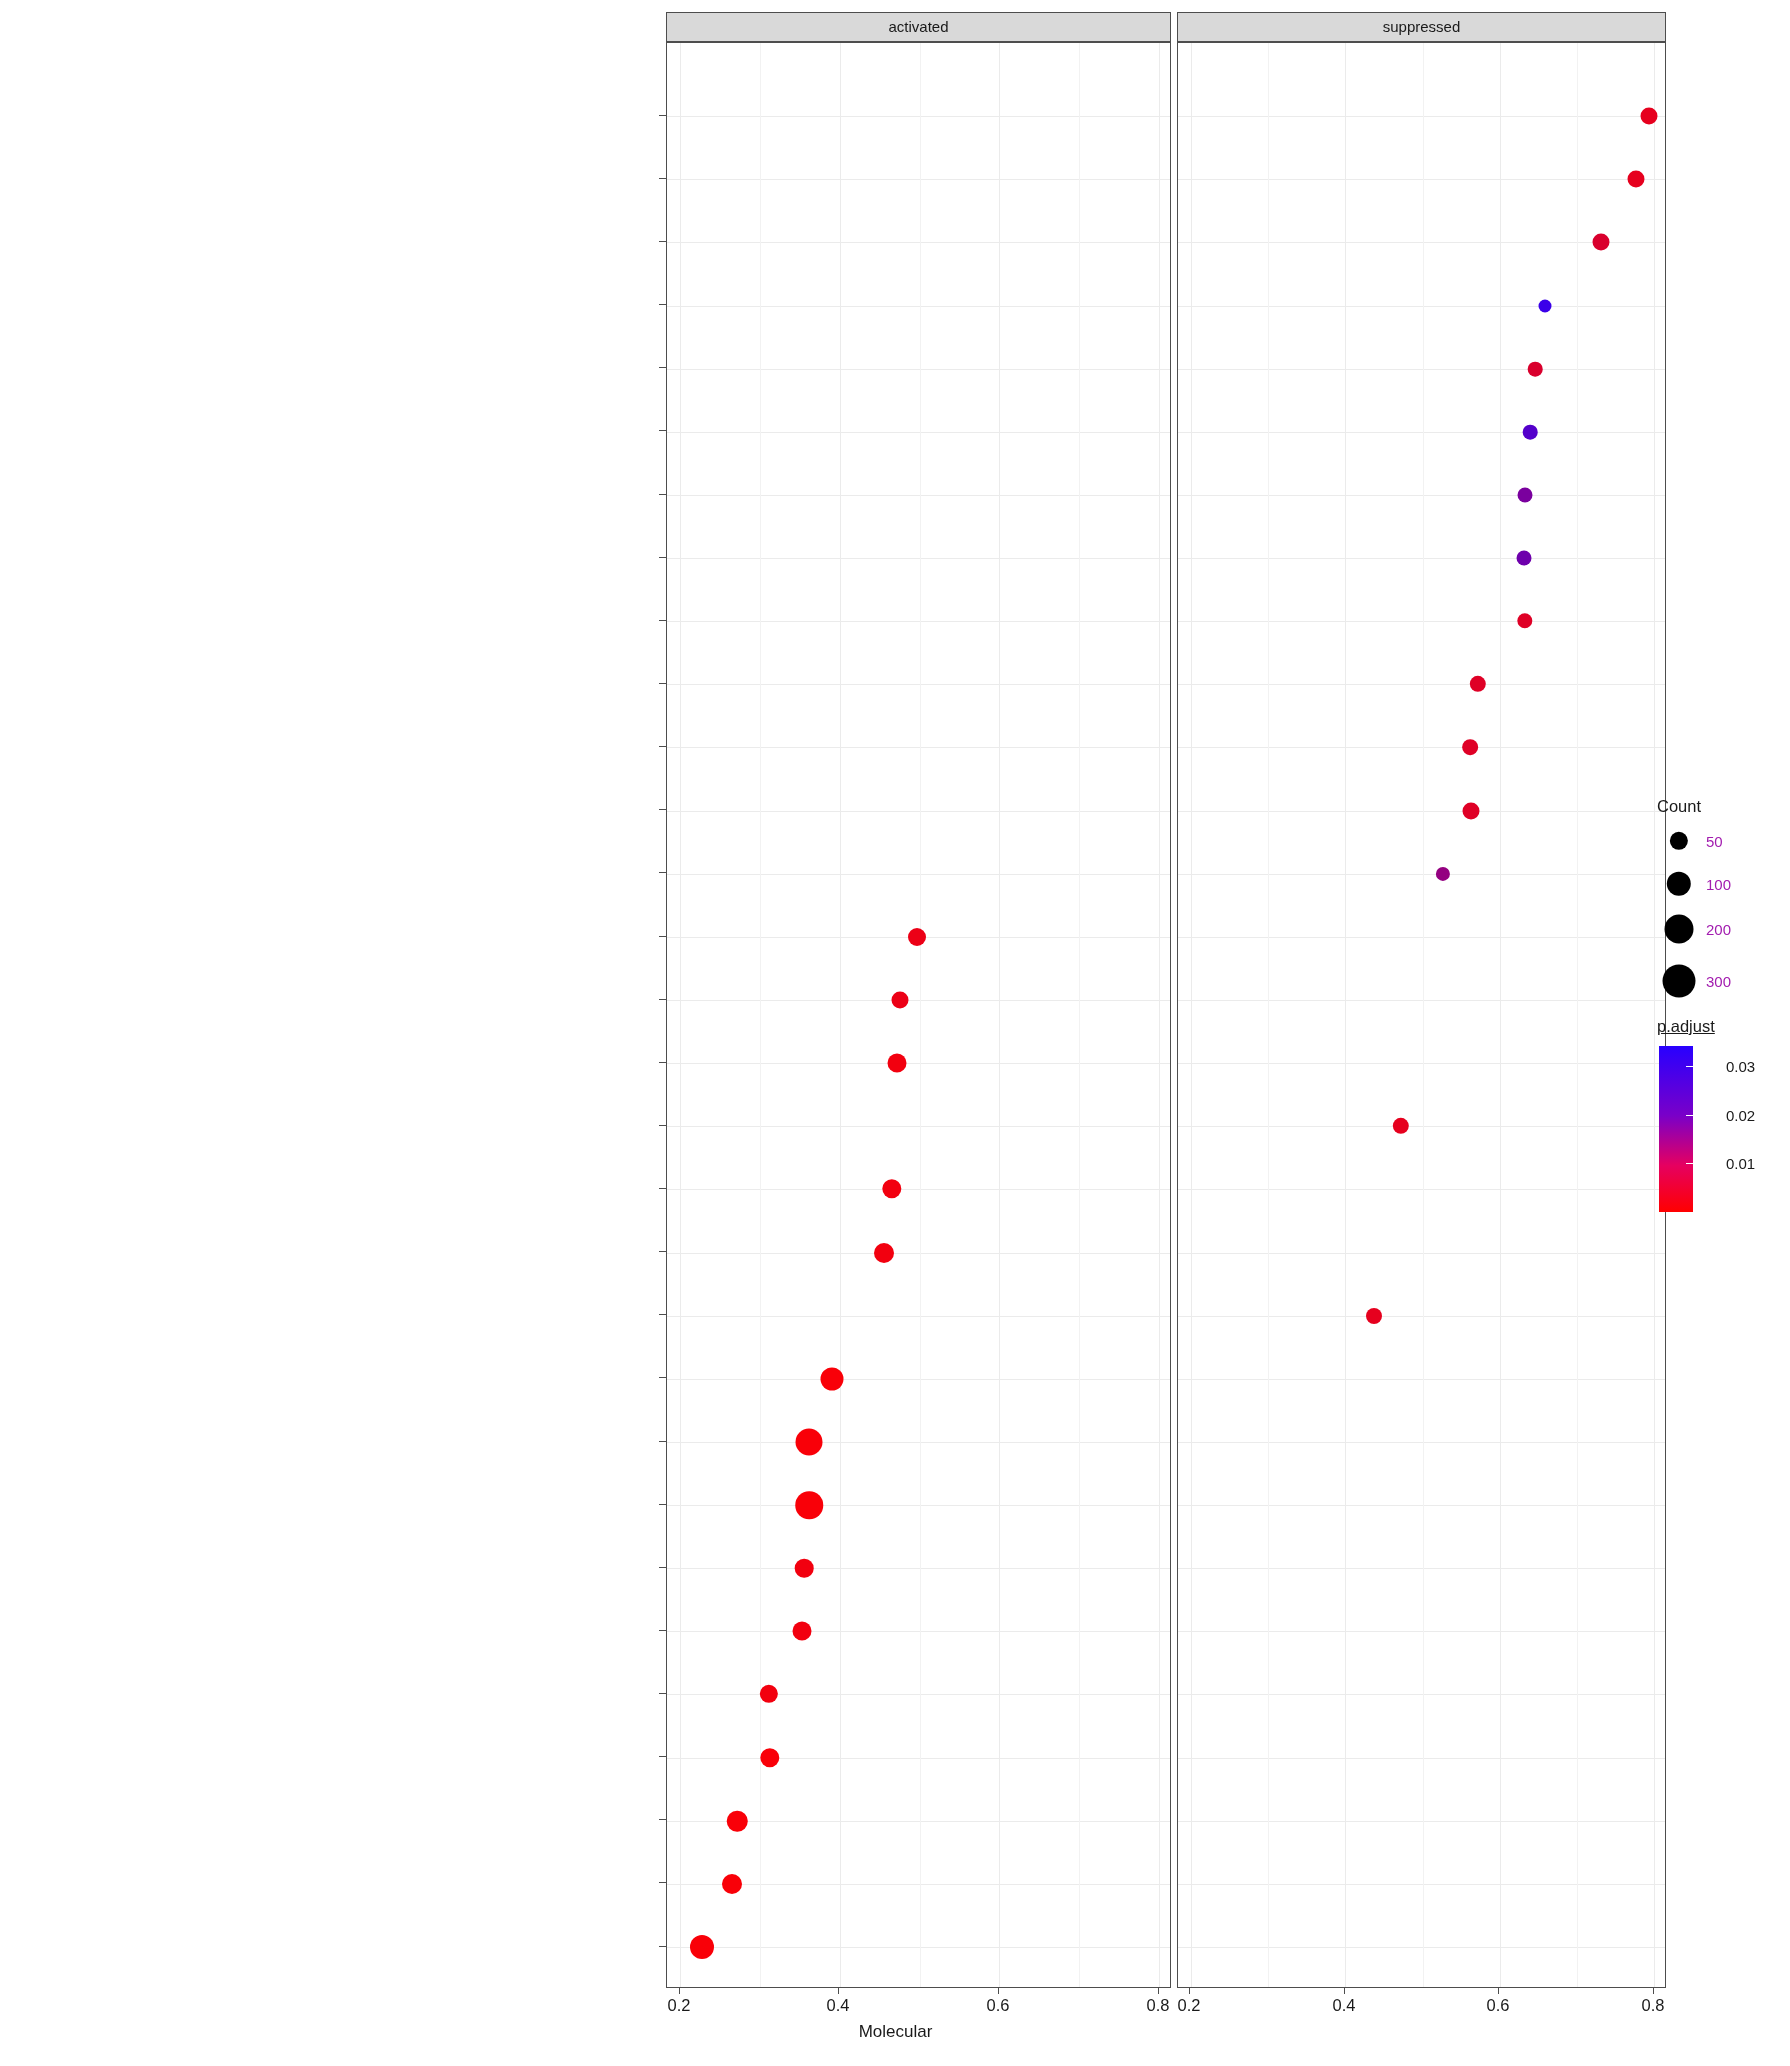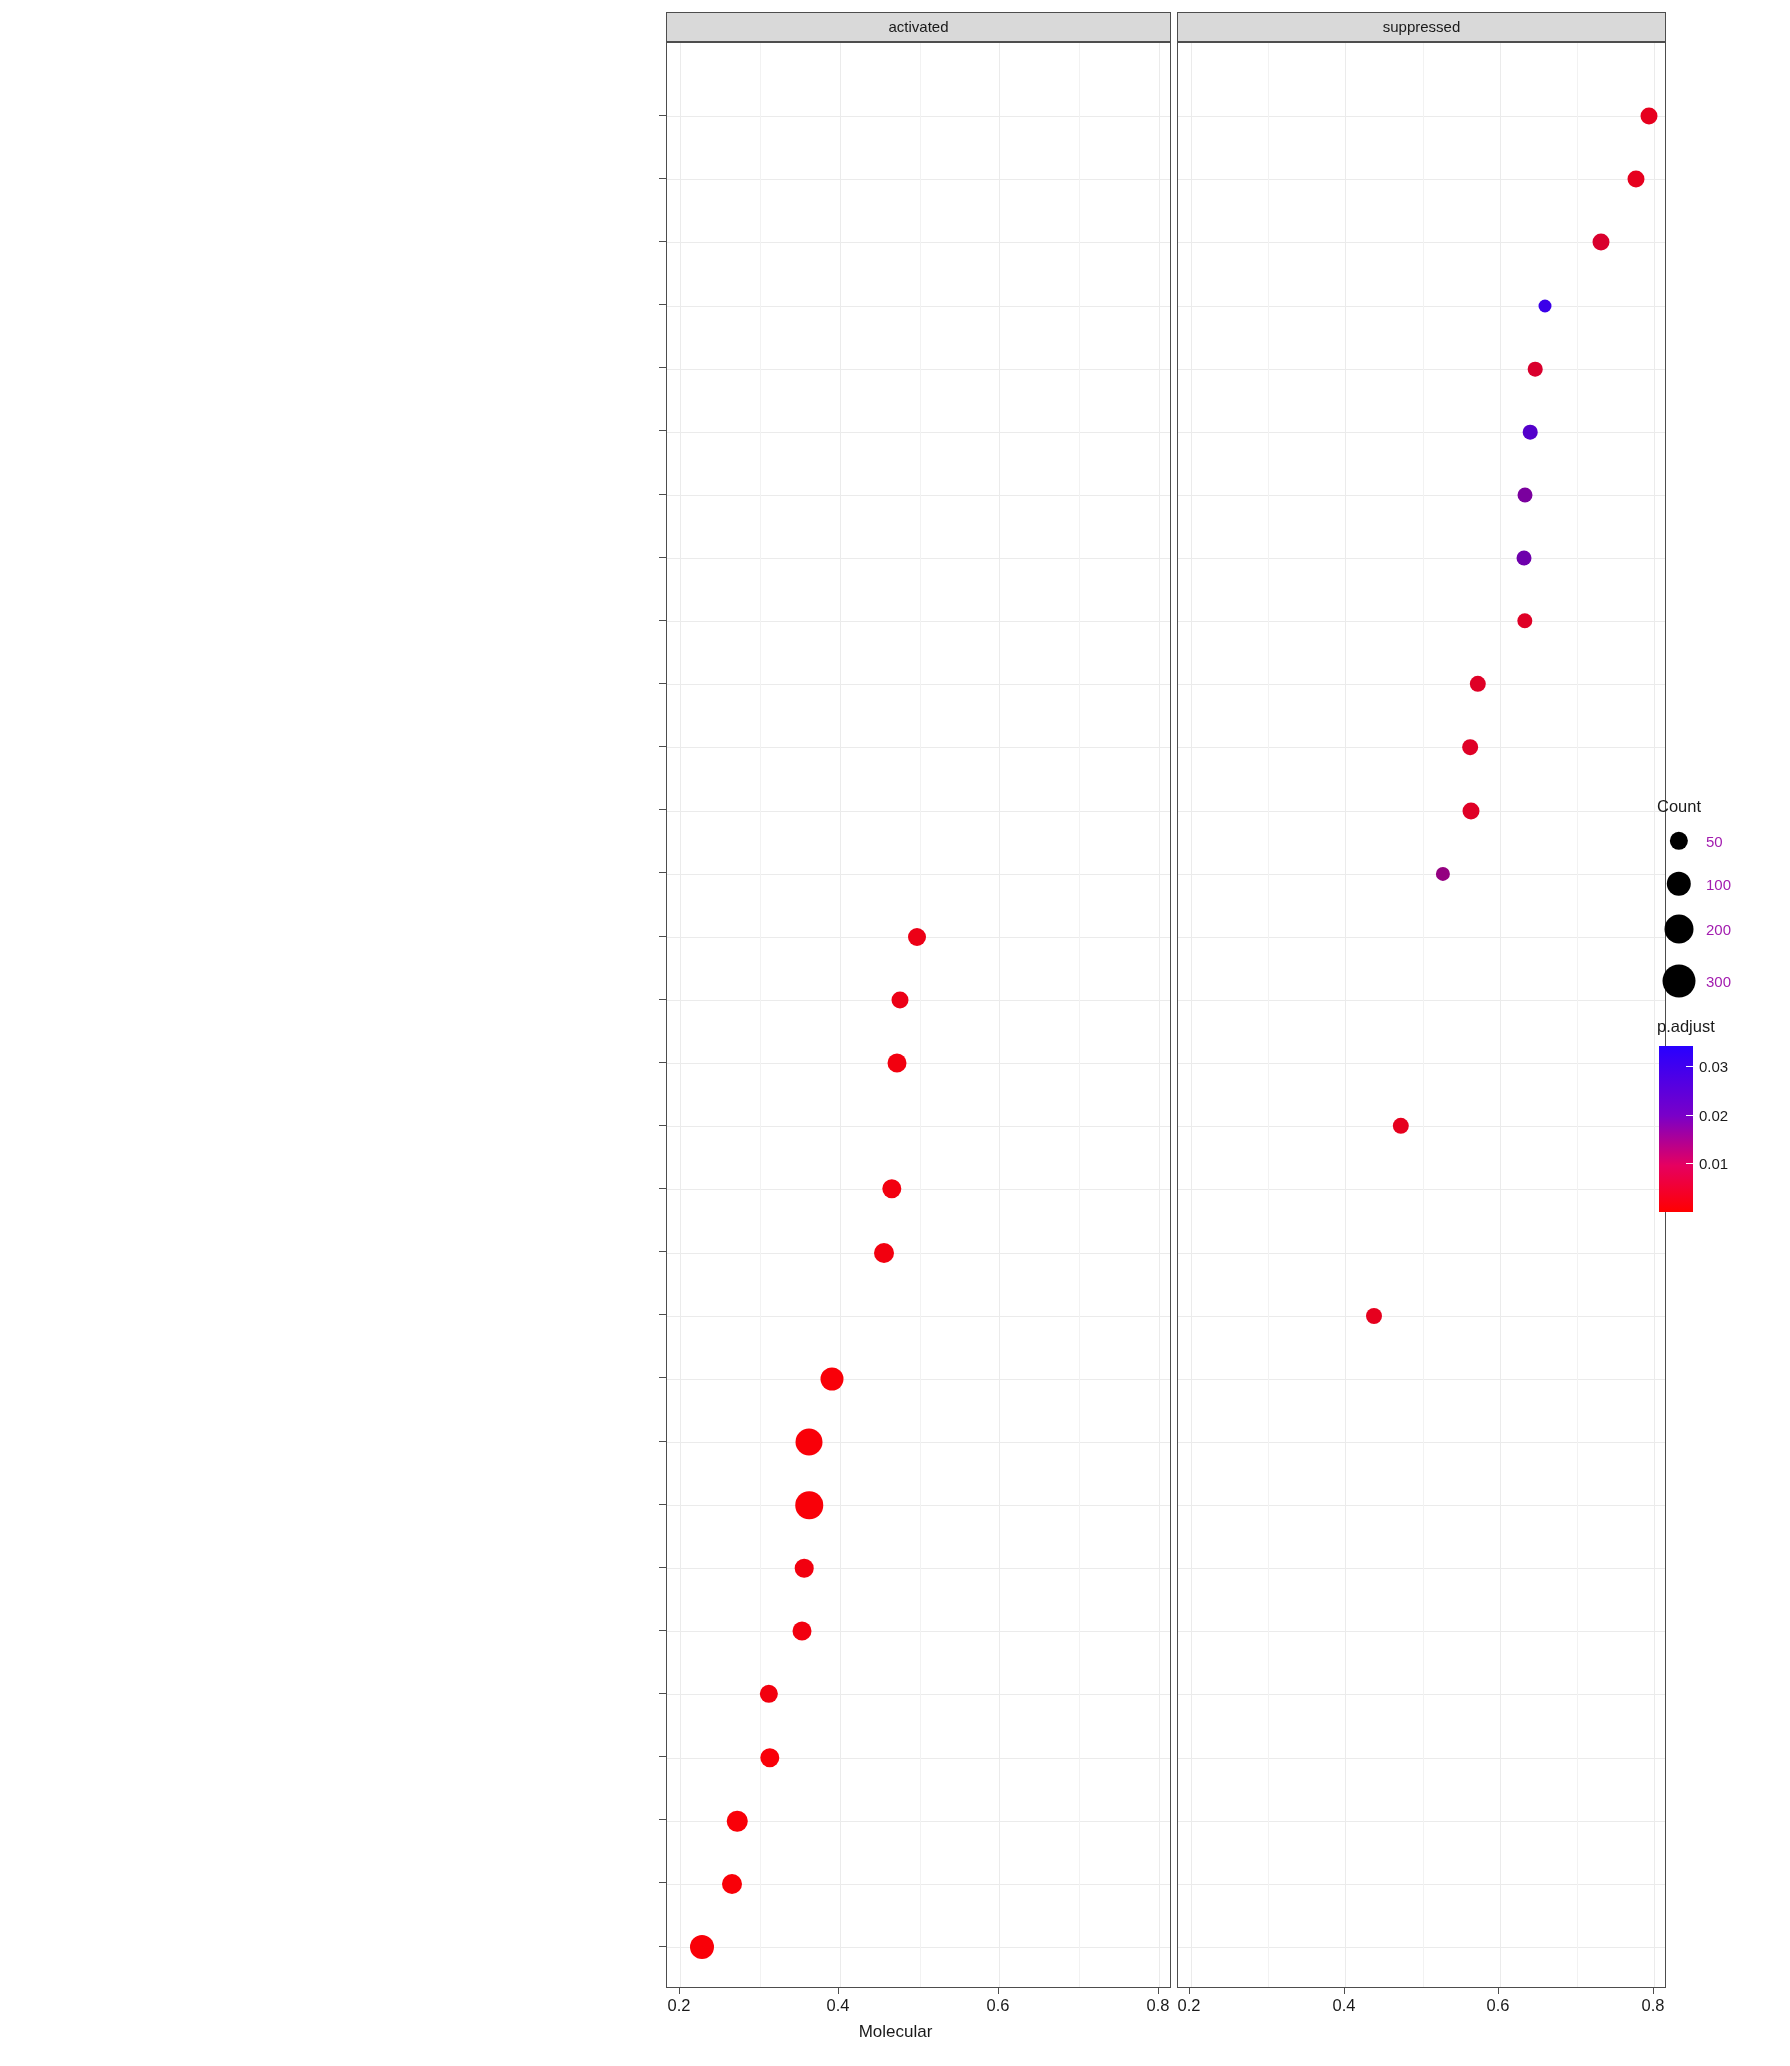"p.adjust" div.legend-title { text-decoration: none -> underline }
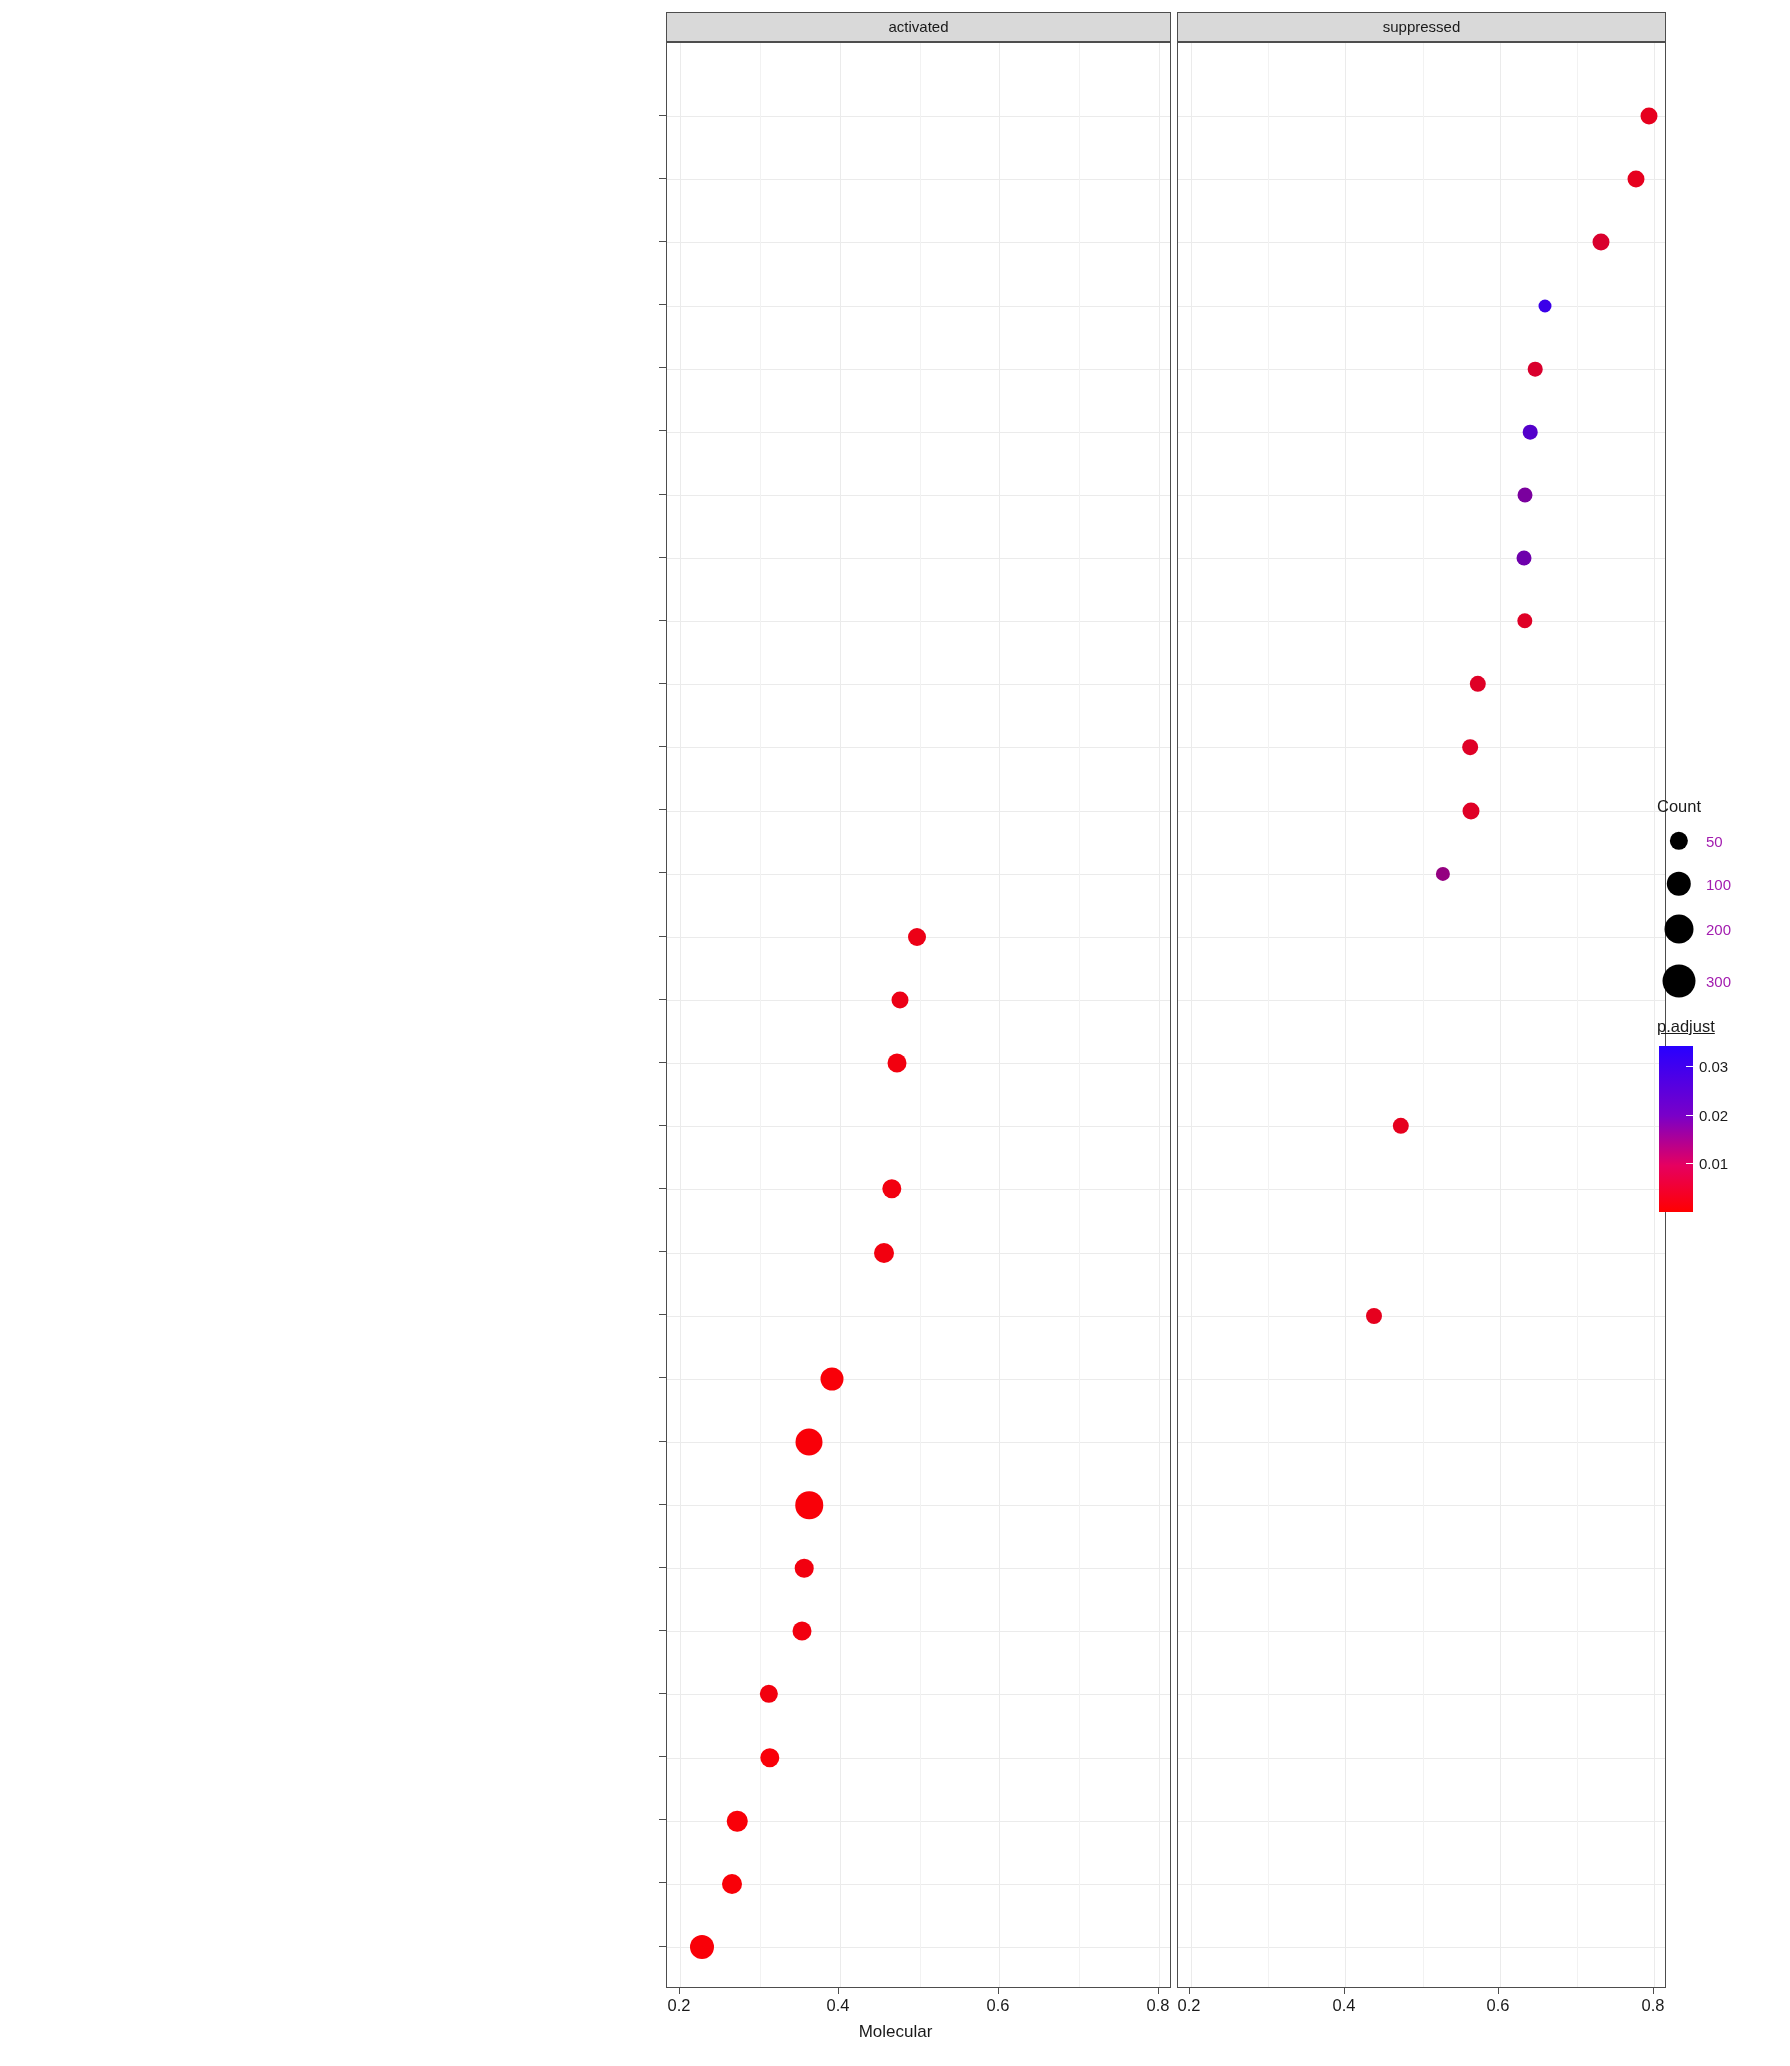"0.03" .pa-tick-label { margin-left: none -> 27px }
